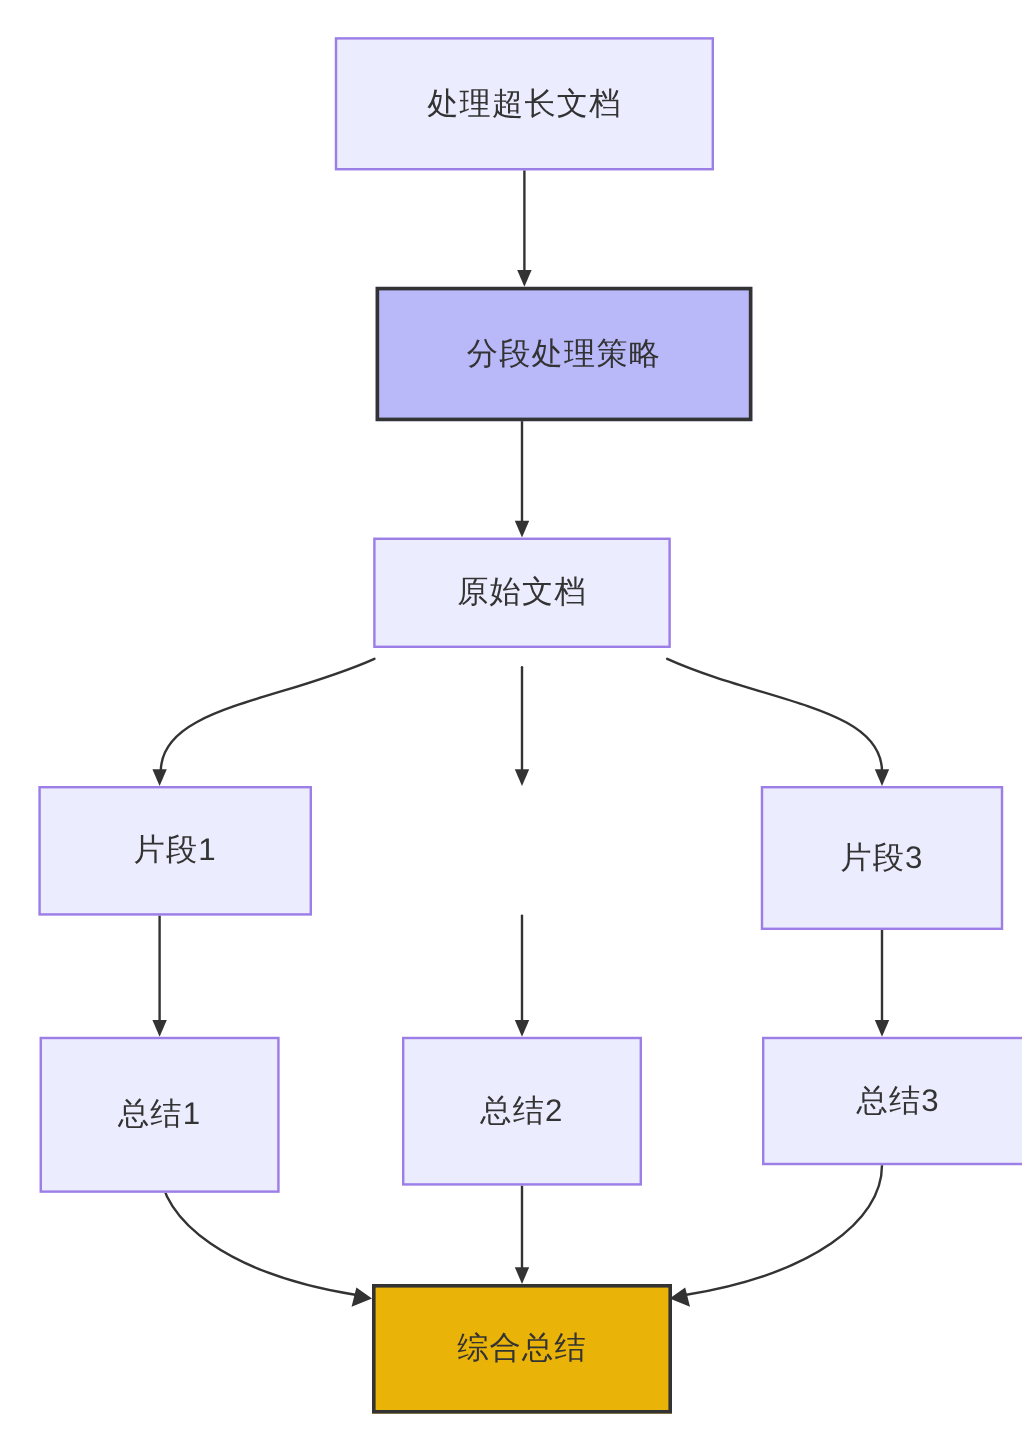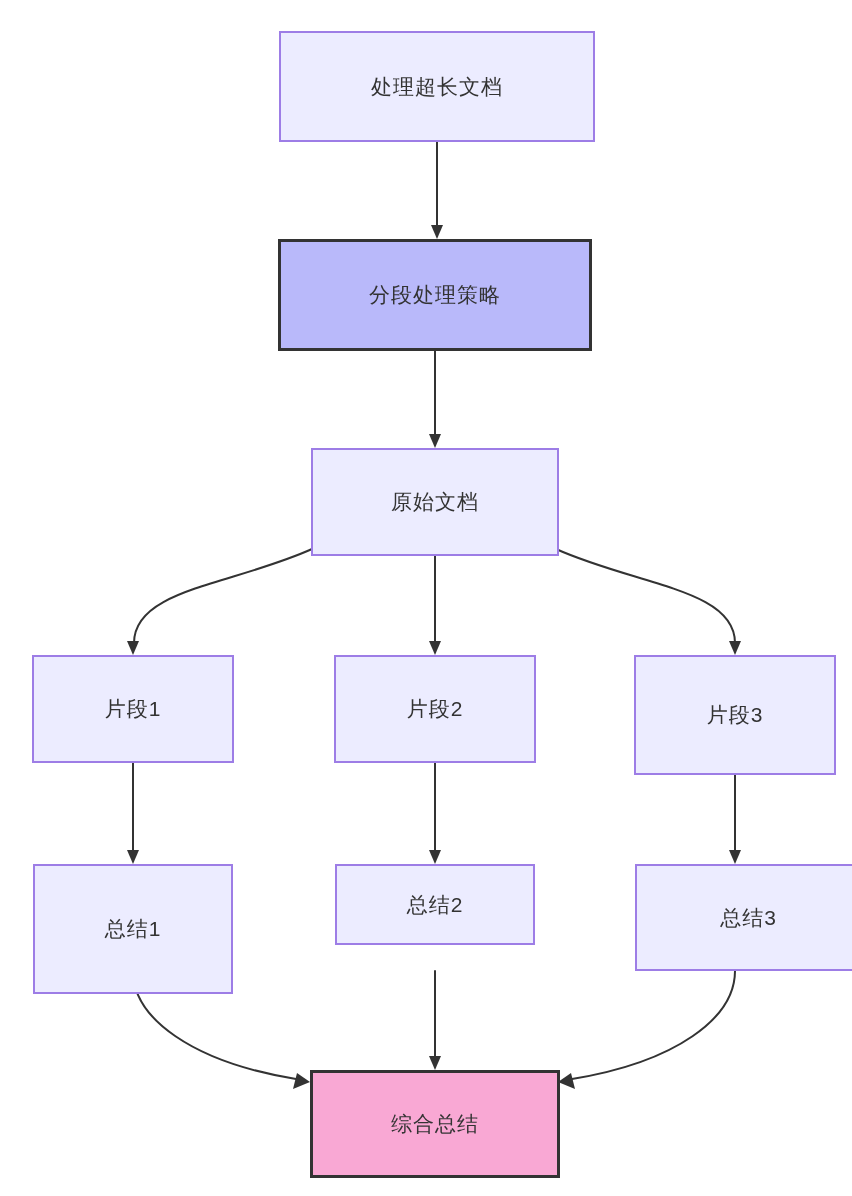"处理超长文档" .node { font-size: 21px -> 26px }
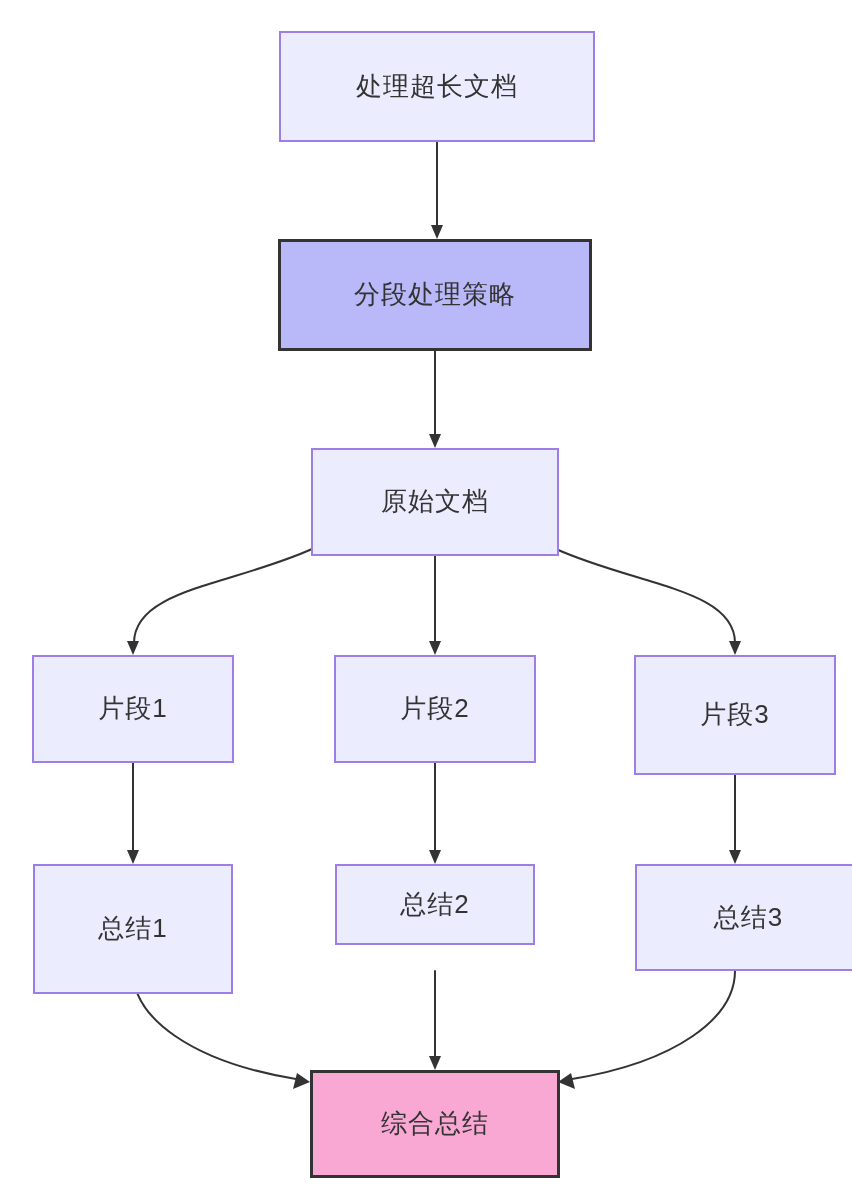"分段处理策略" .node.accent { margin-left: none -> 35px }
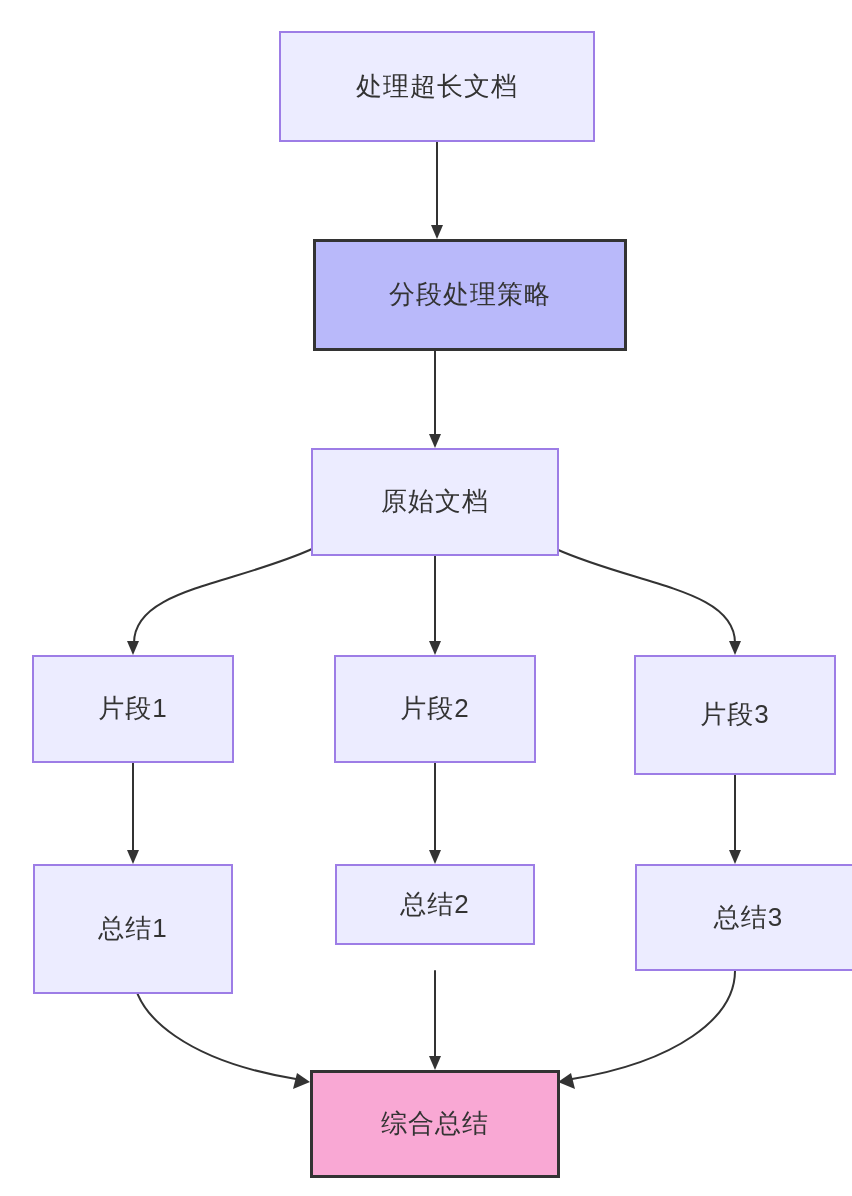"原始文档" div.node { height: 108px -> 92px }
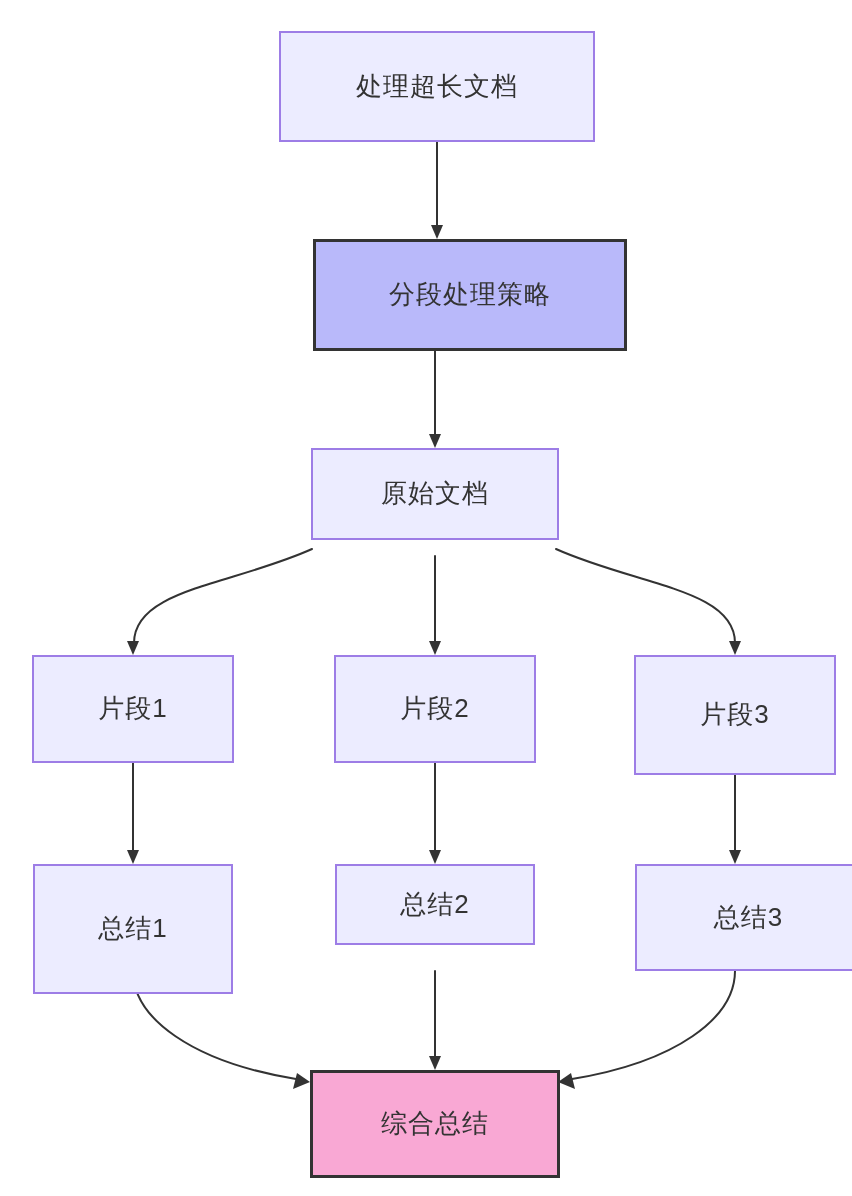"片段1" div.node { width: 202px -> 228px }
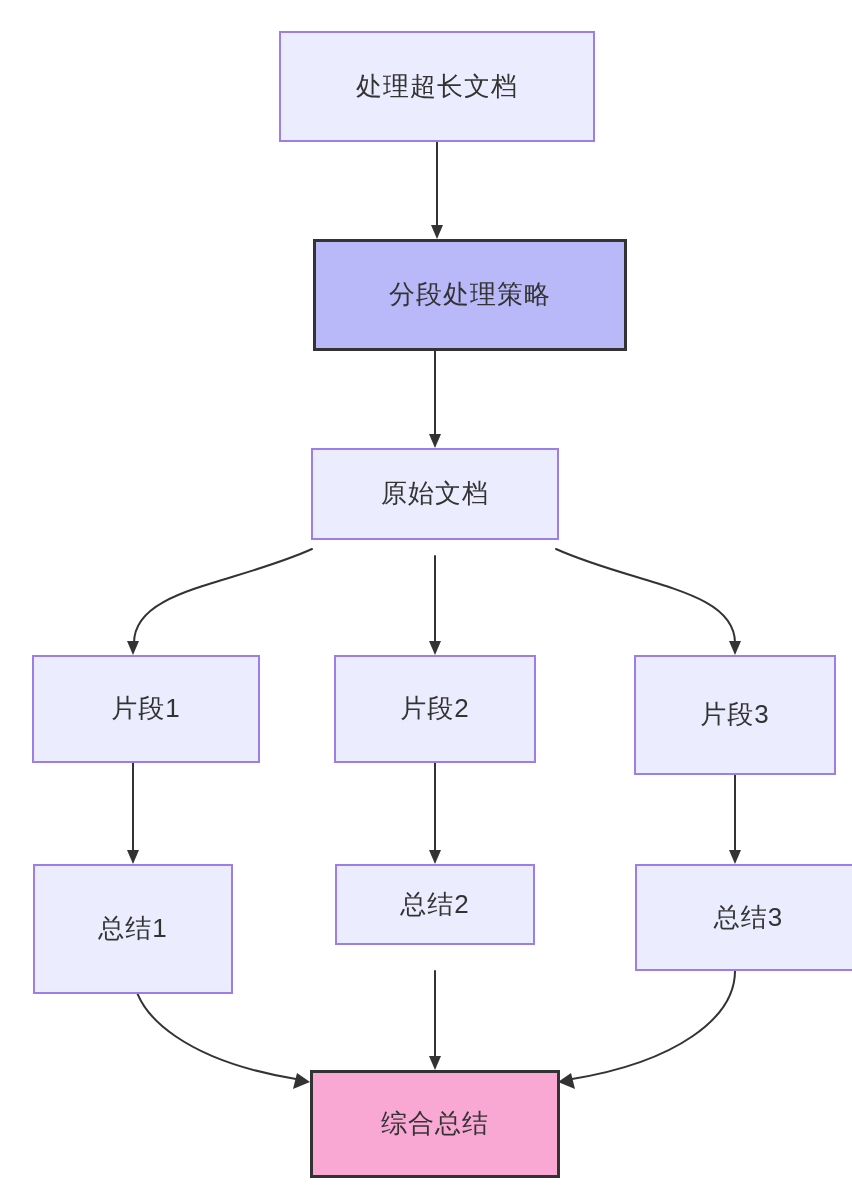"片段2" div.node { html: <div> <span>片段2</span> </div> -> none }
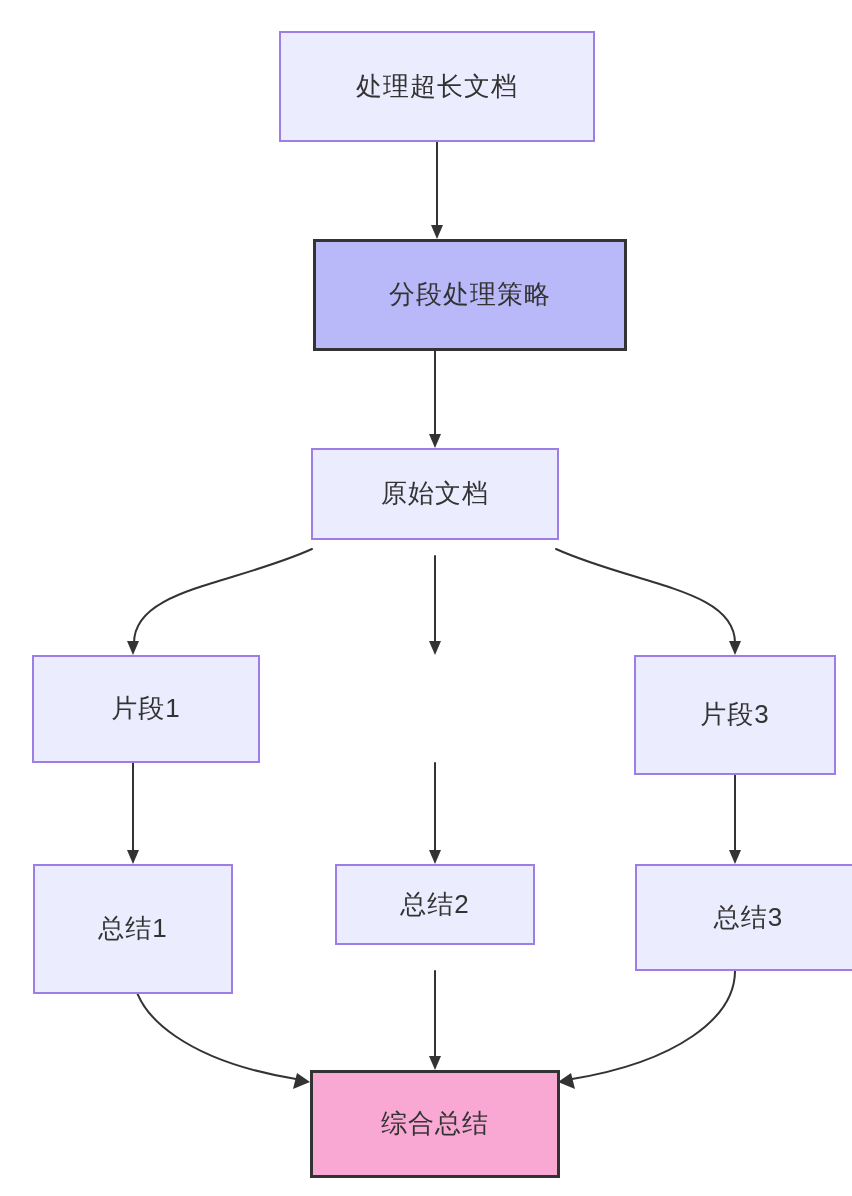"总结2" div.node { height: 81px -> 124px }
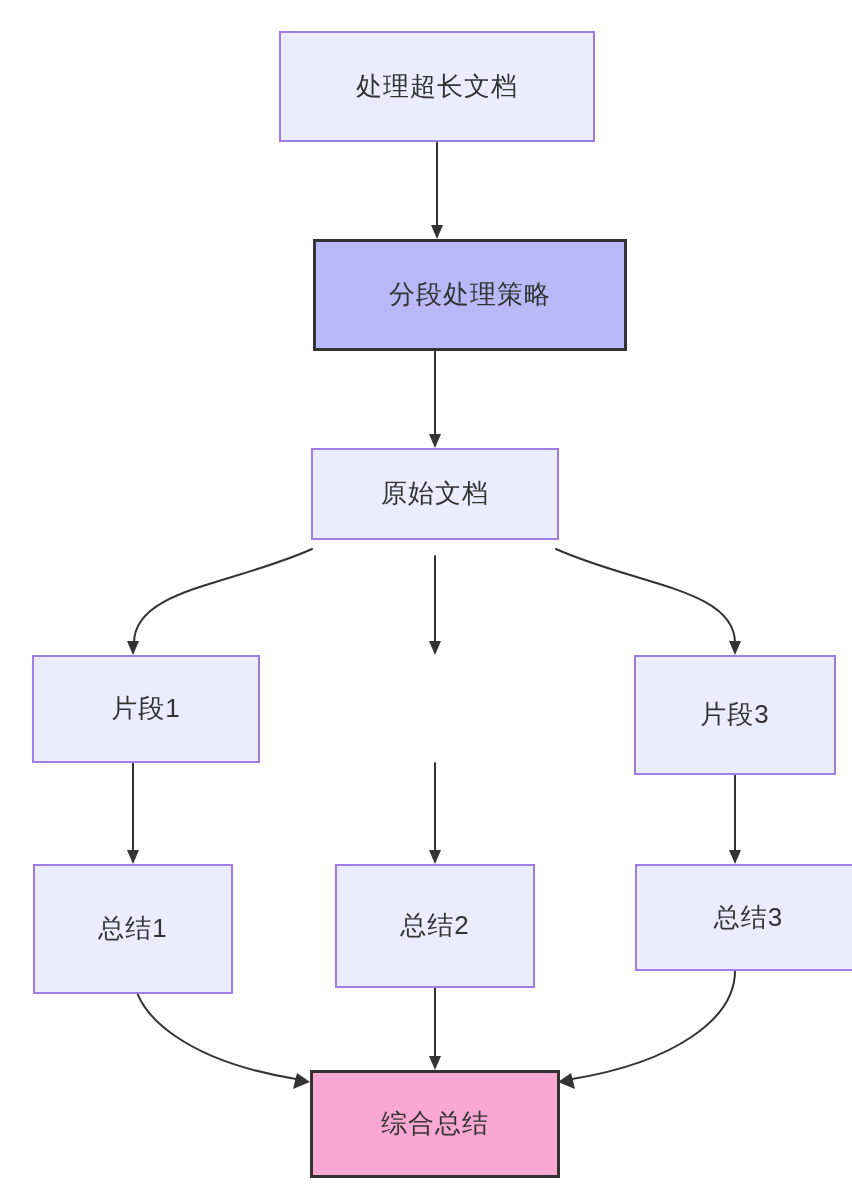"综合总结" .node.result { background: #f9a8d4 -> #eab308 }
